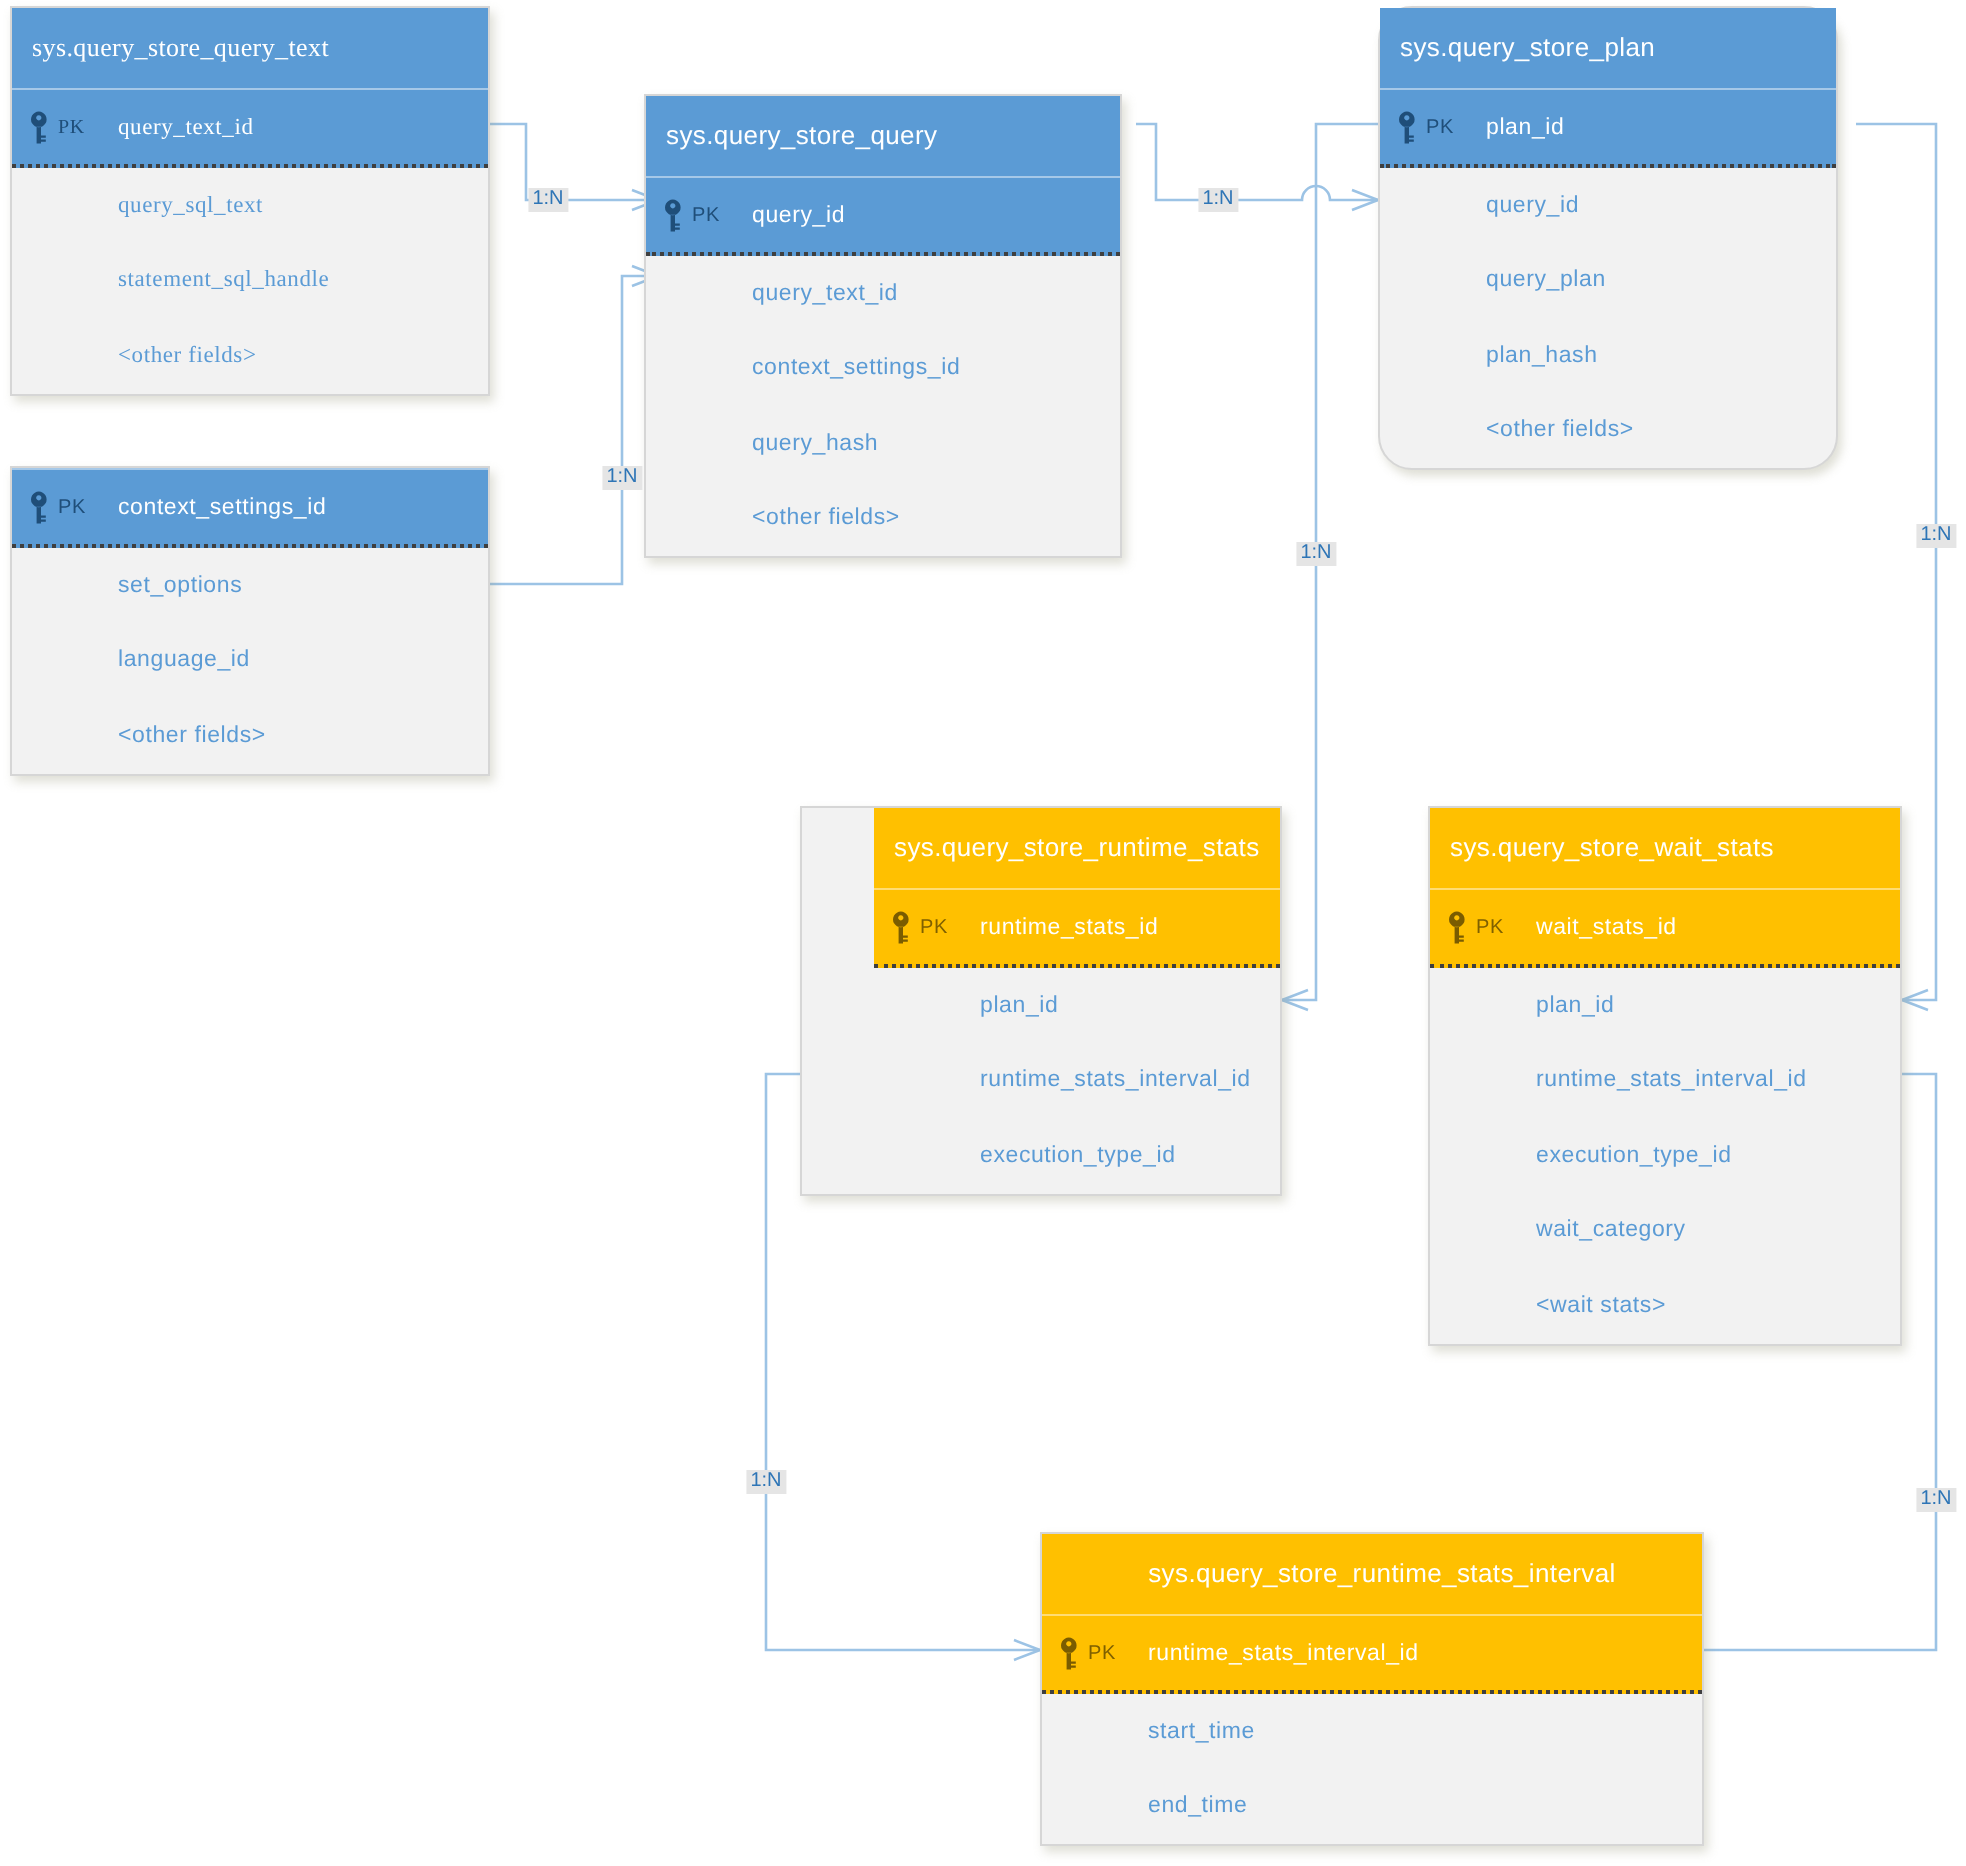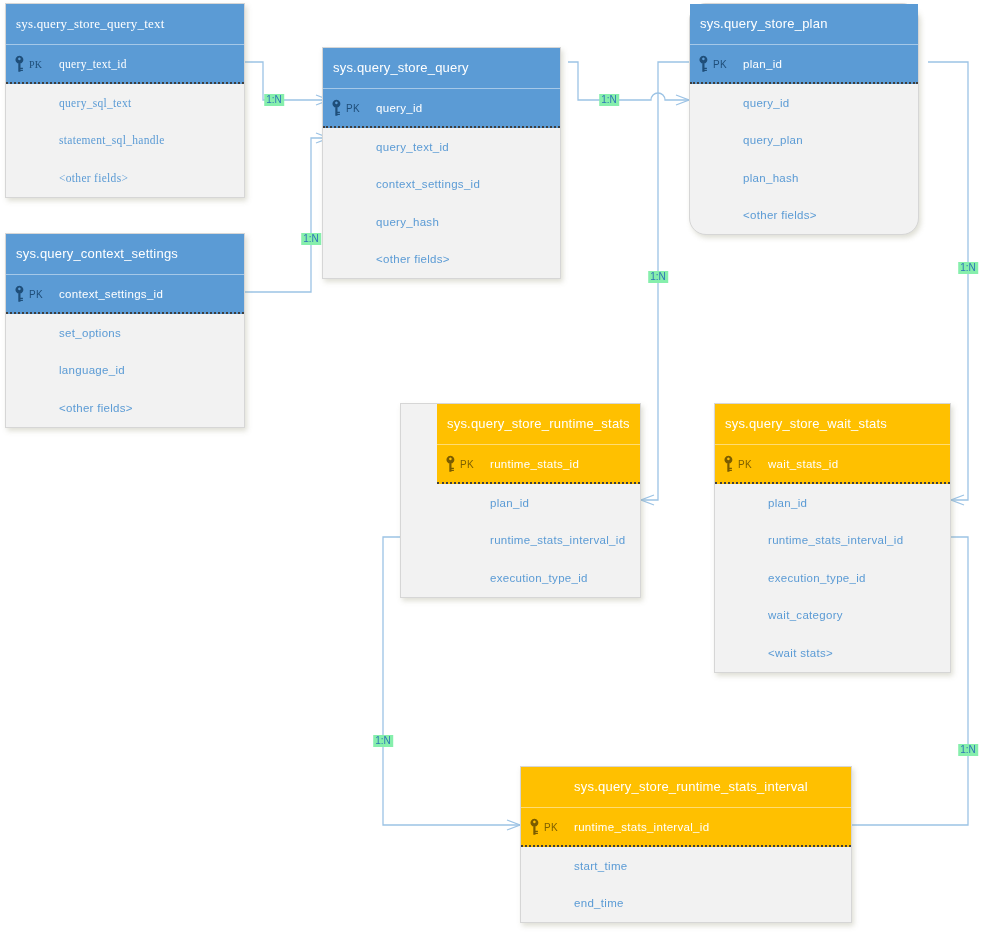"1:N" .card { background: #86efac -> #e5e5e5 }
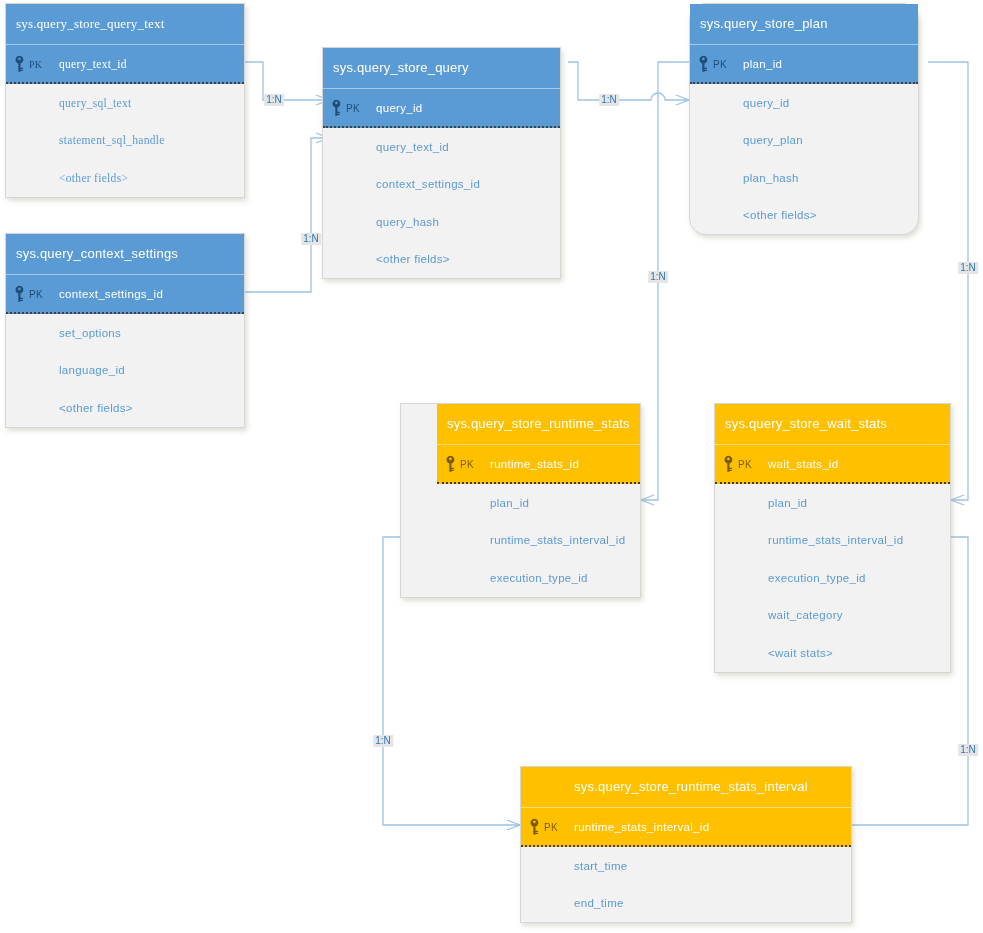"sys.query_context_settings" div.title { html: <div>sys.query_context_settings</div> -> none }
